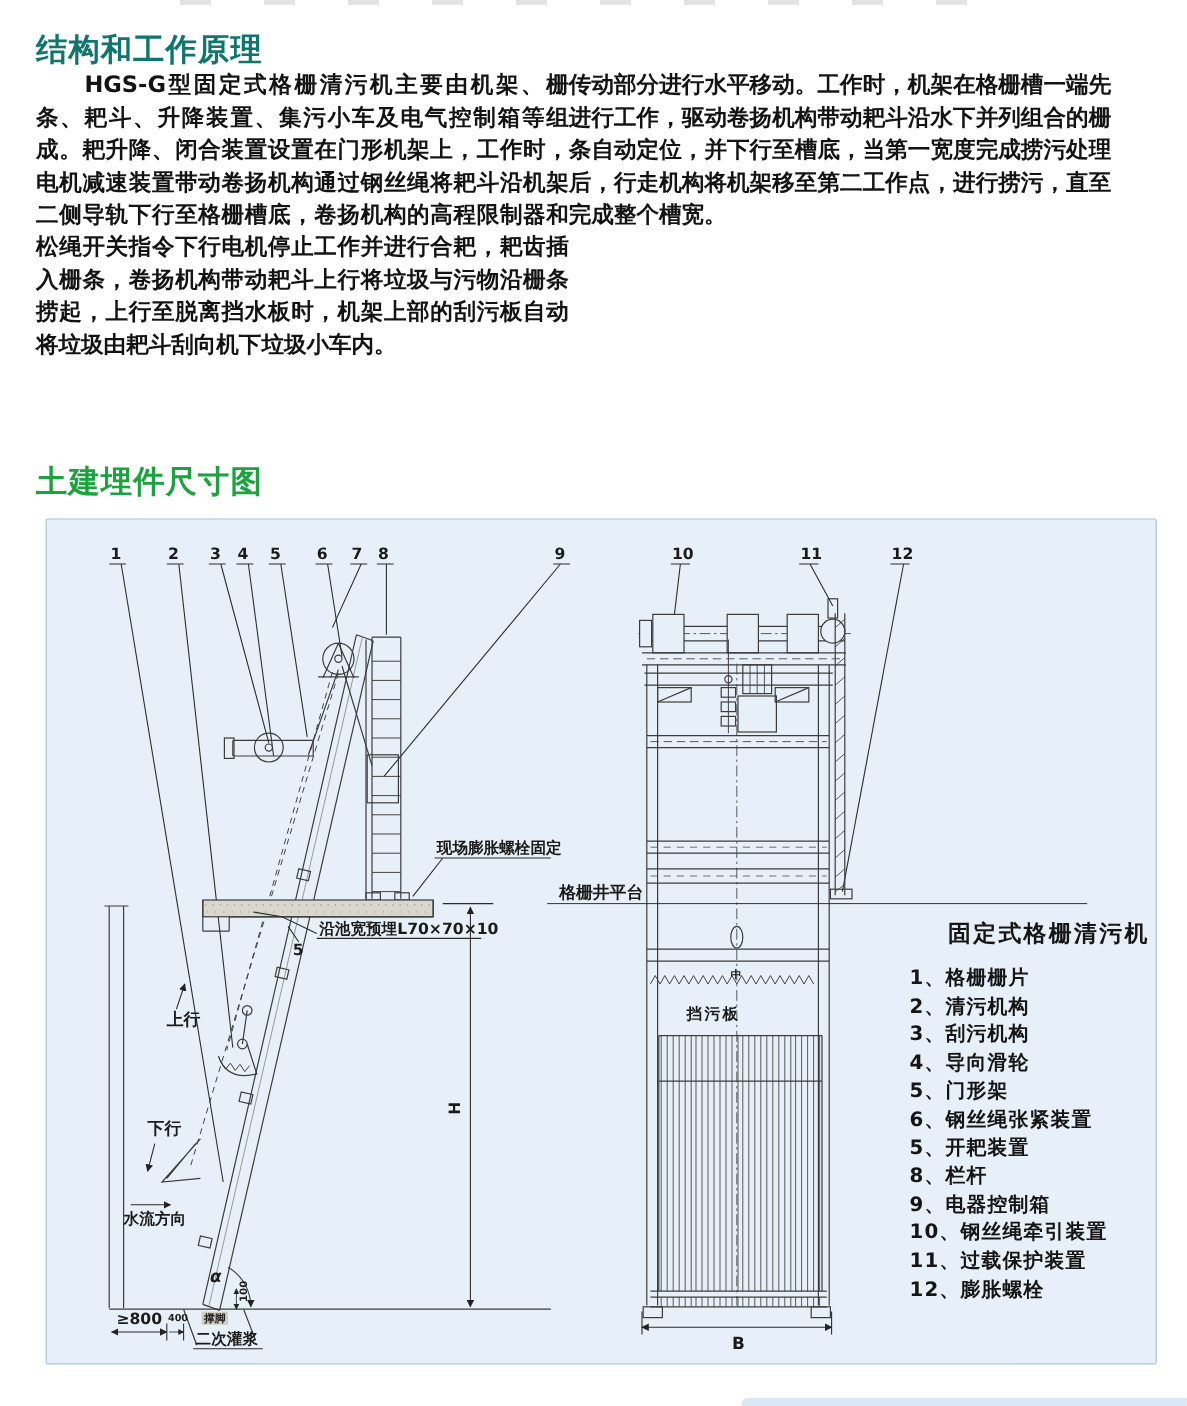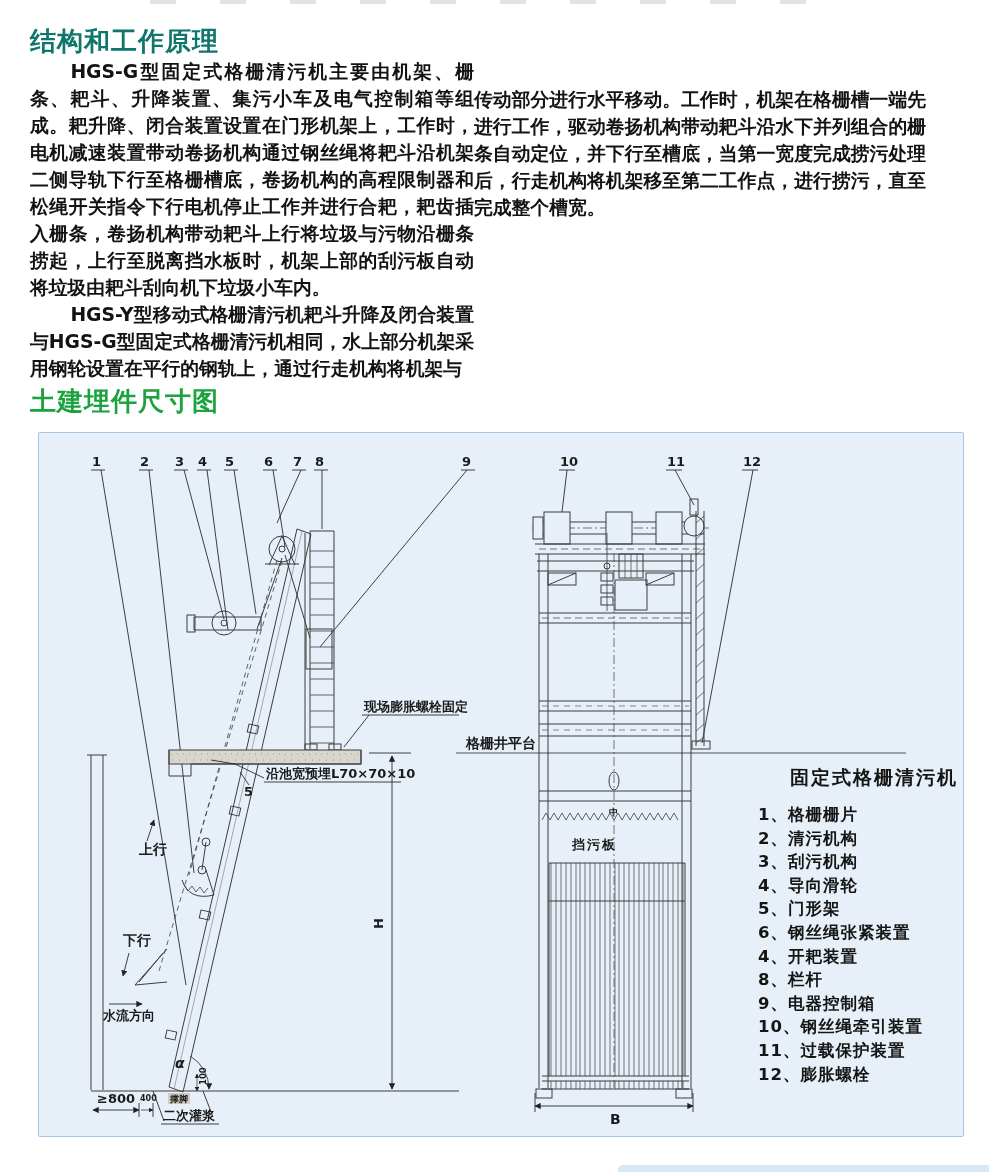"传动部分进行水平移动。工作时，机架在格栅槽一端先进行工作，驱动卷扬机构带动耙斗沿" .col.right { margin-top: 28px -> none }
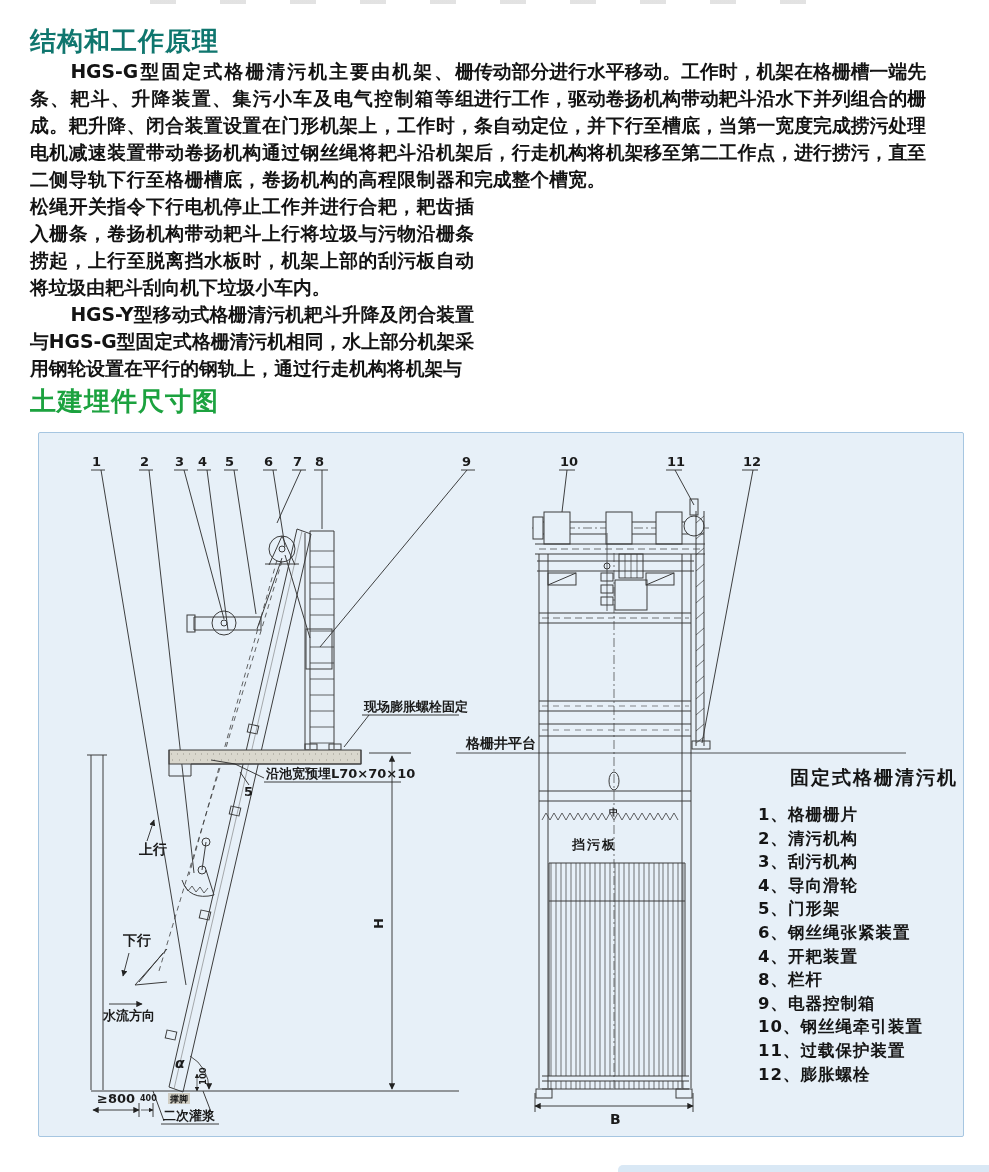"HGS-Y型移动式格栅清污机耙斗升降及闭合装置与HGS-G型固定式格栅清污机相同" p { html: <p>HGS-Y型移动式格栅清污机耙斗升降及闭合装置与HGS-G型固定式格栅清污机相同，水上部分机架采用钢轮设置在平行的钢轨上，通过行走机构将机架与</p> -> none }
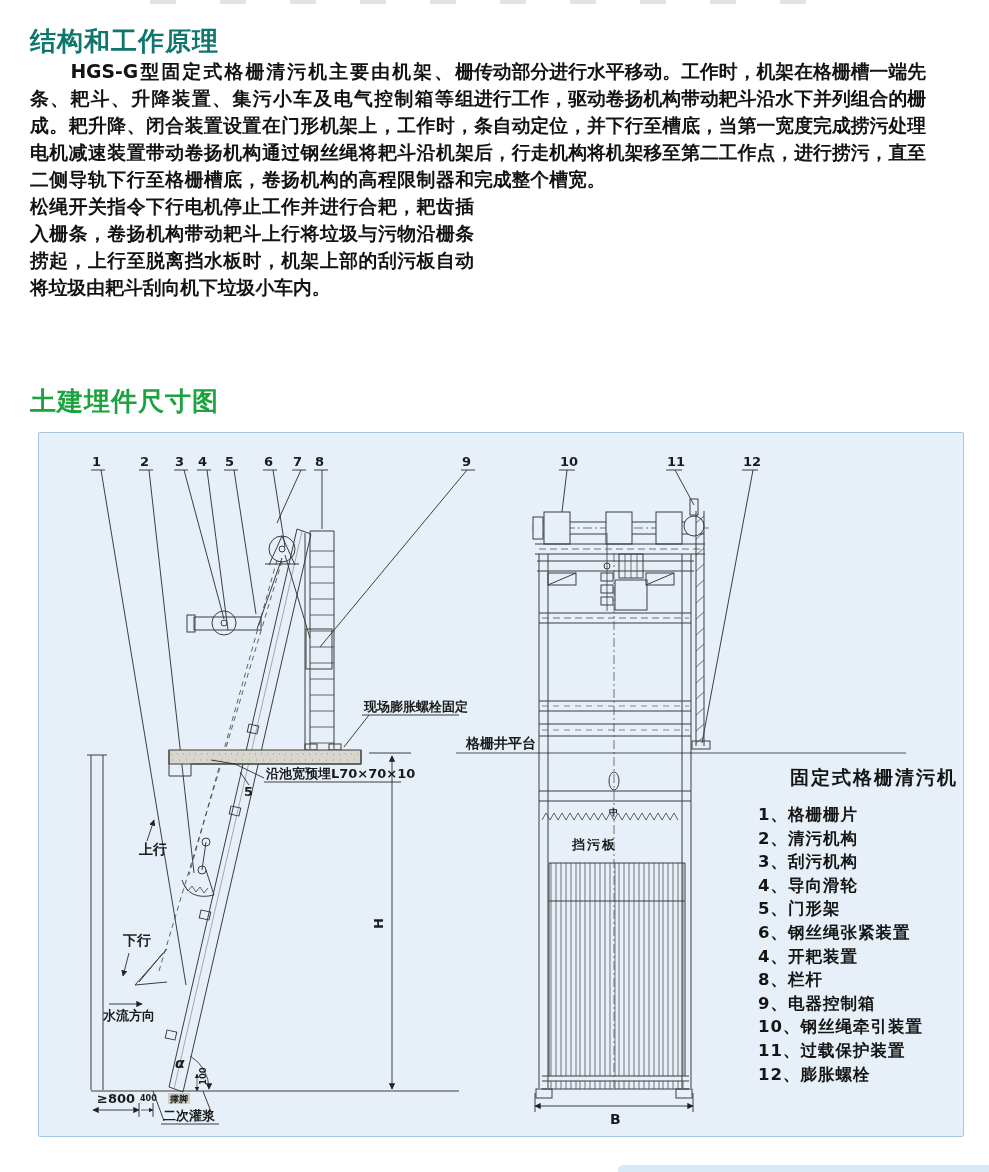"4、开耙装置" li { text: 4 -> 5 }
